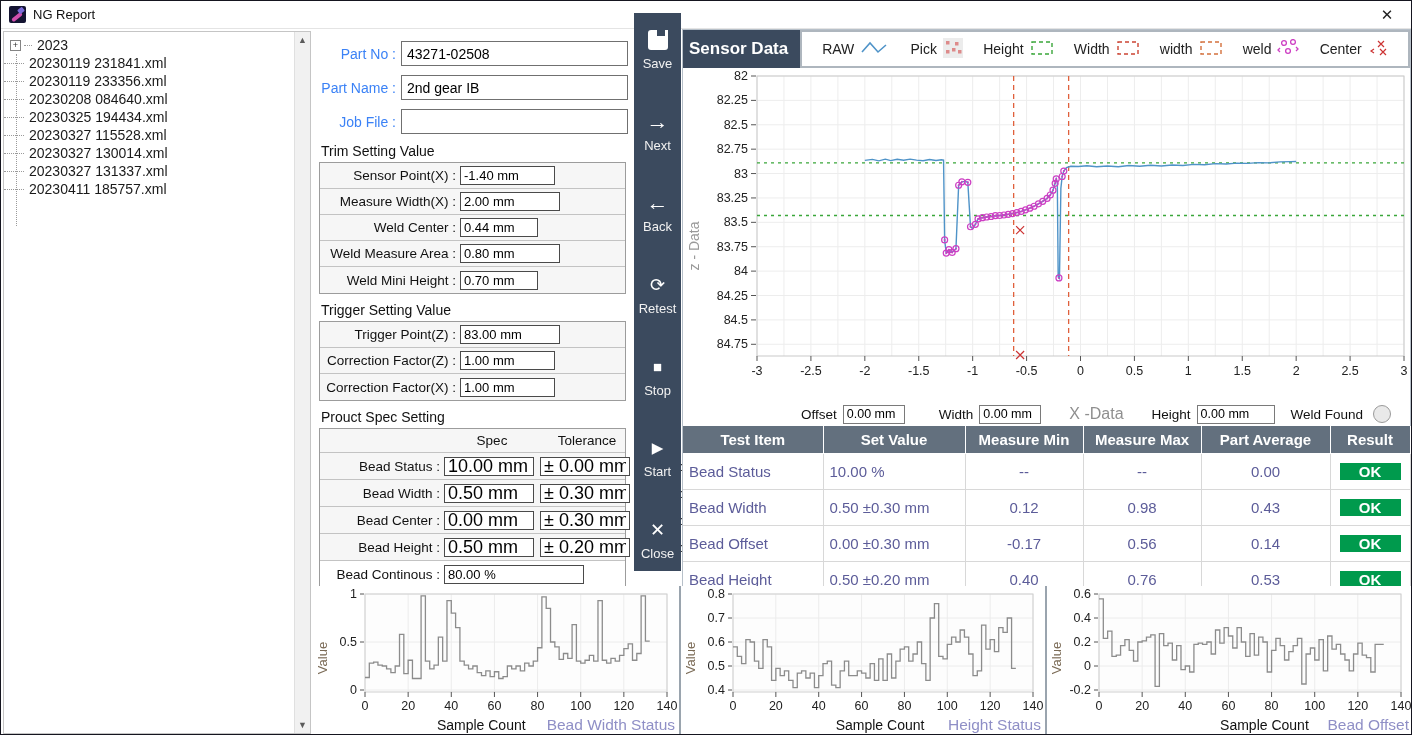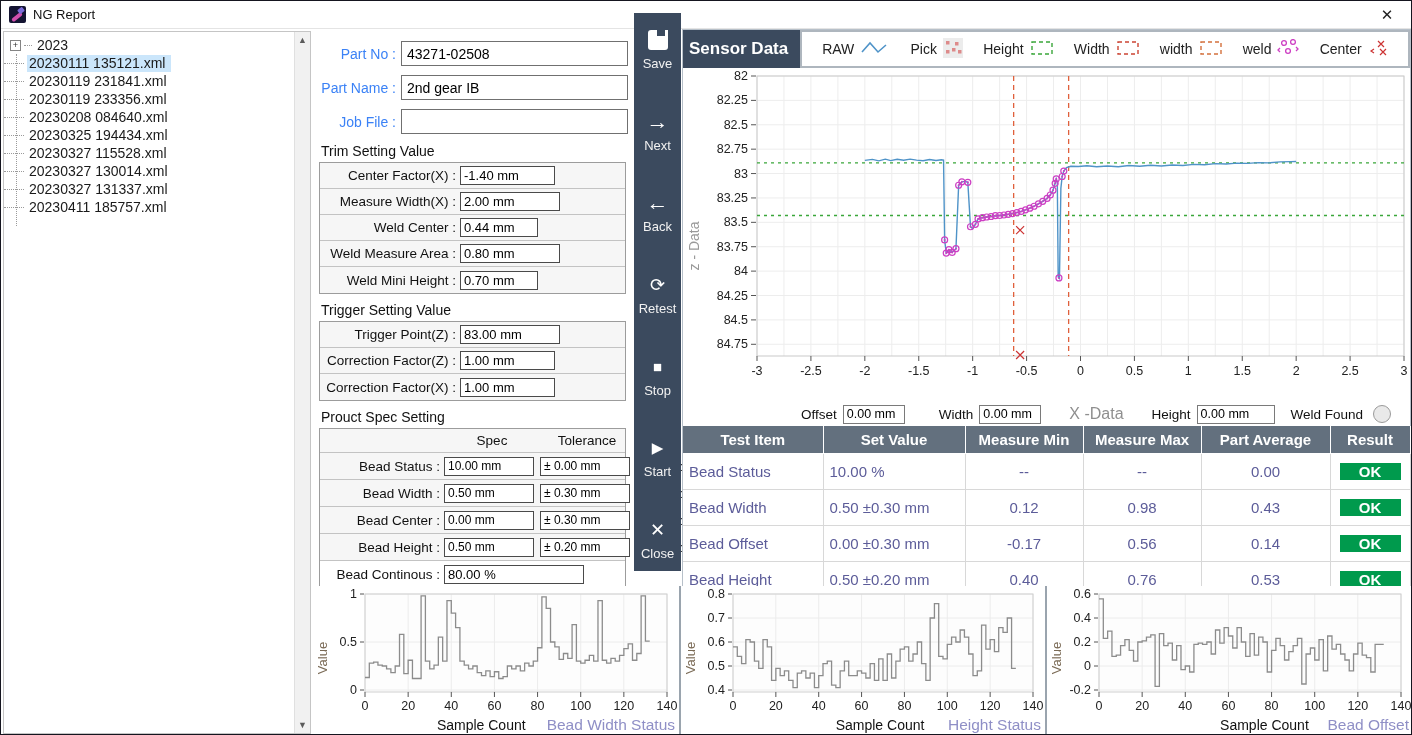"20230111 135121.xml" div.tree-row { html: <div> <span></span> <span>20230111 135121.xml</span> </div> -> none }
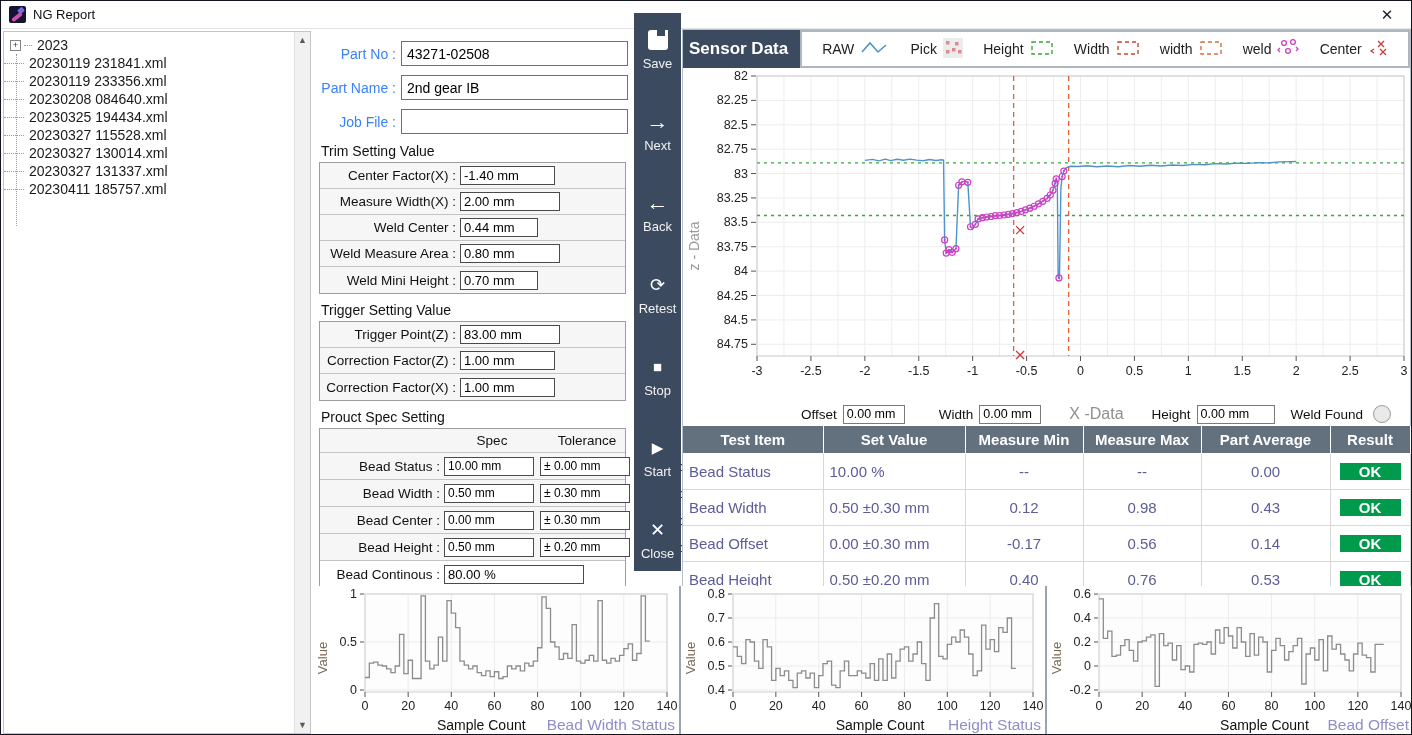"Center Factor(X) :" span.lbl { text: Center Factor -> Sensor Point }
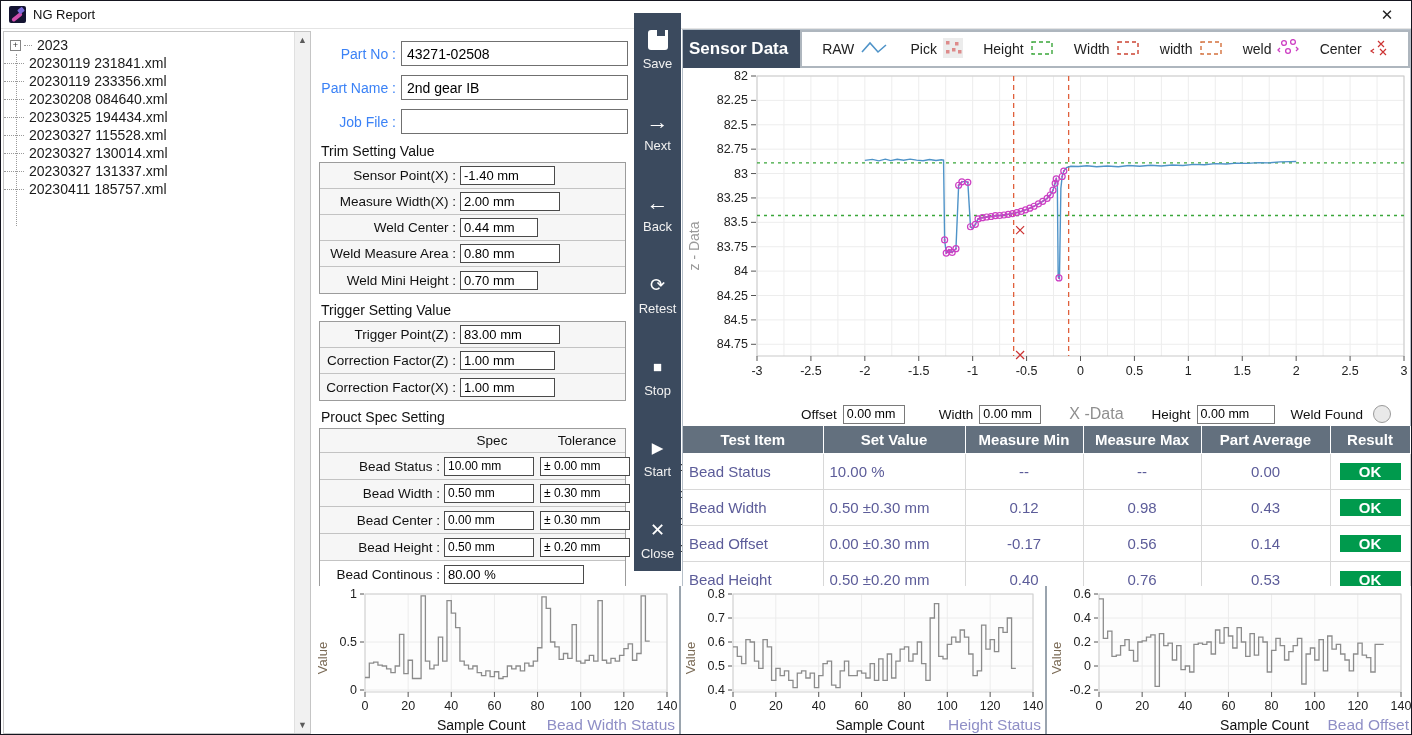"10.00 mm" .spec-grid input { font-size: 12px -> 18px }
